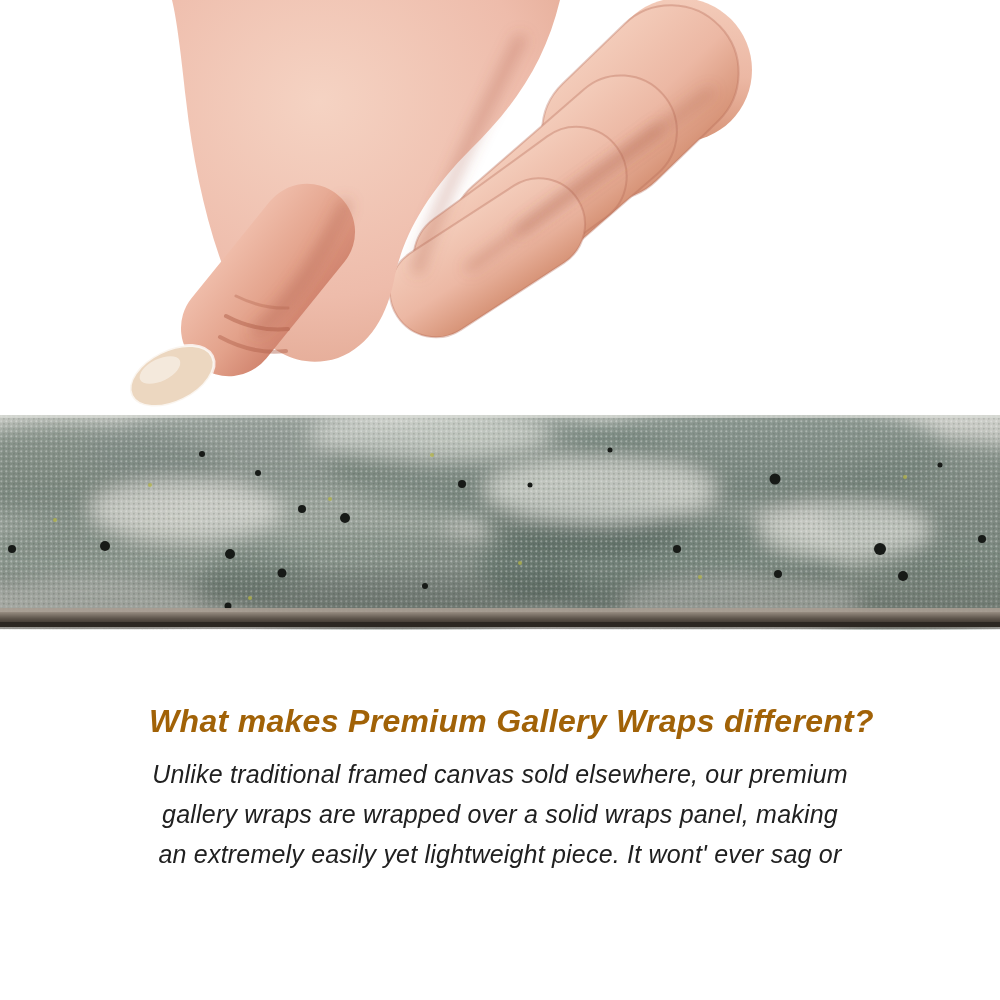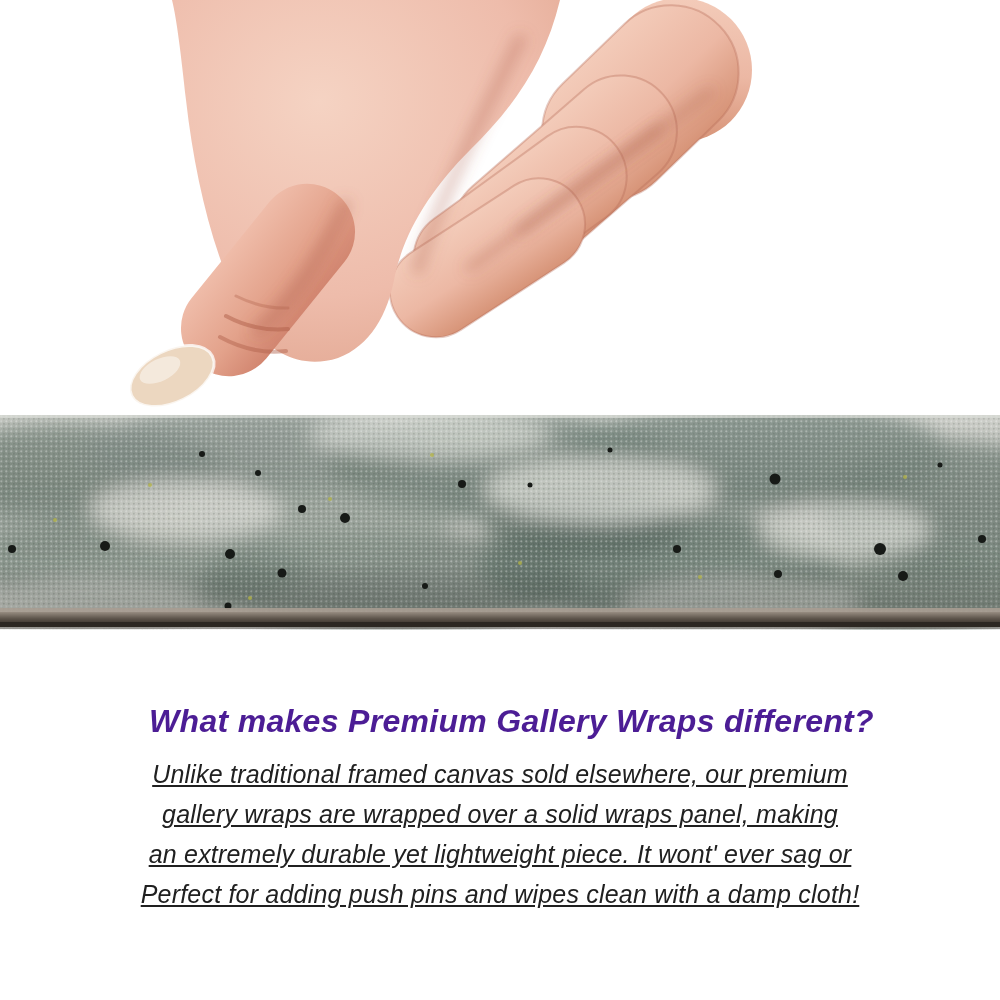"What makes Premium Gallery Wraps" .copy h1 { color: #4c1d95 -> #a16207 }
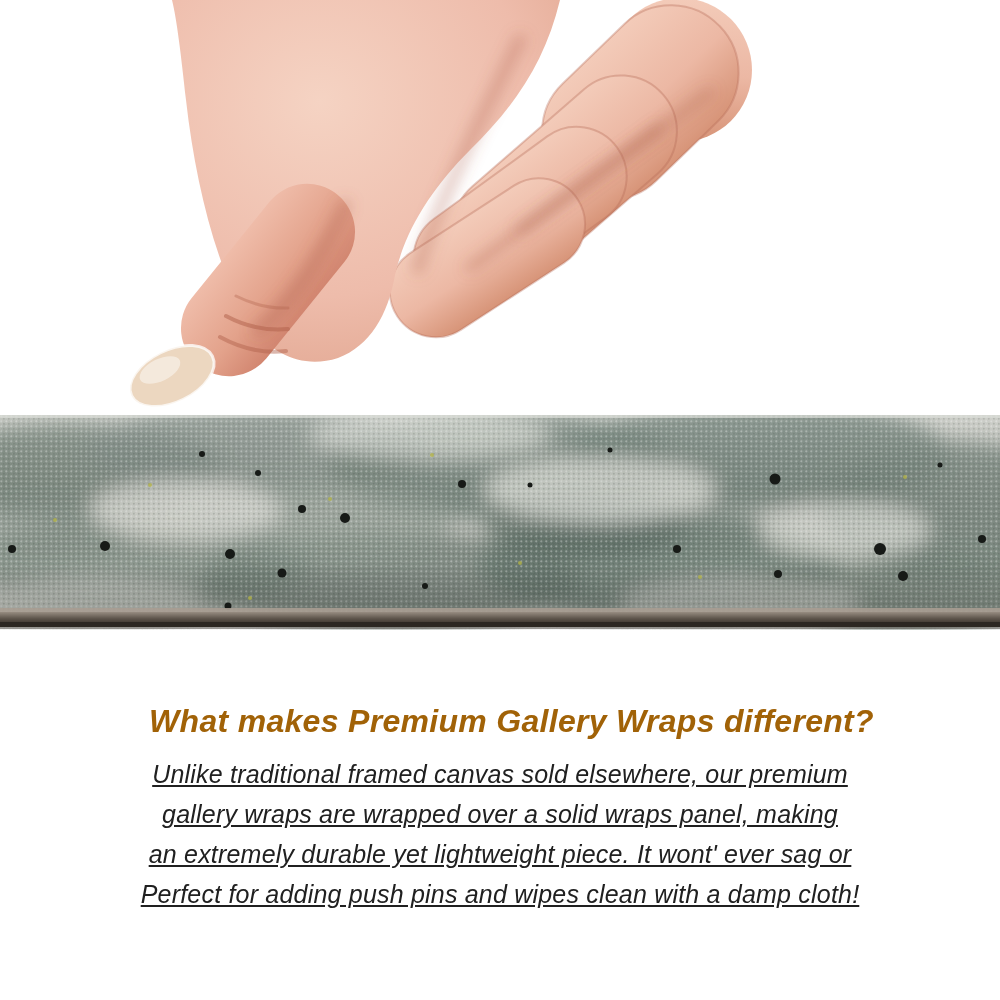"Unlike traditional framed canvas sold" .copy p { text-decoration: underline -> none }
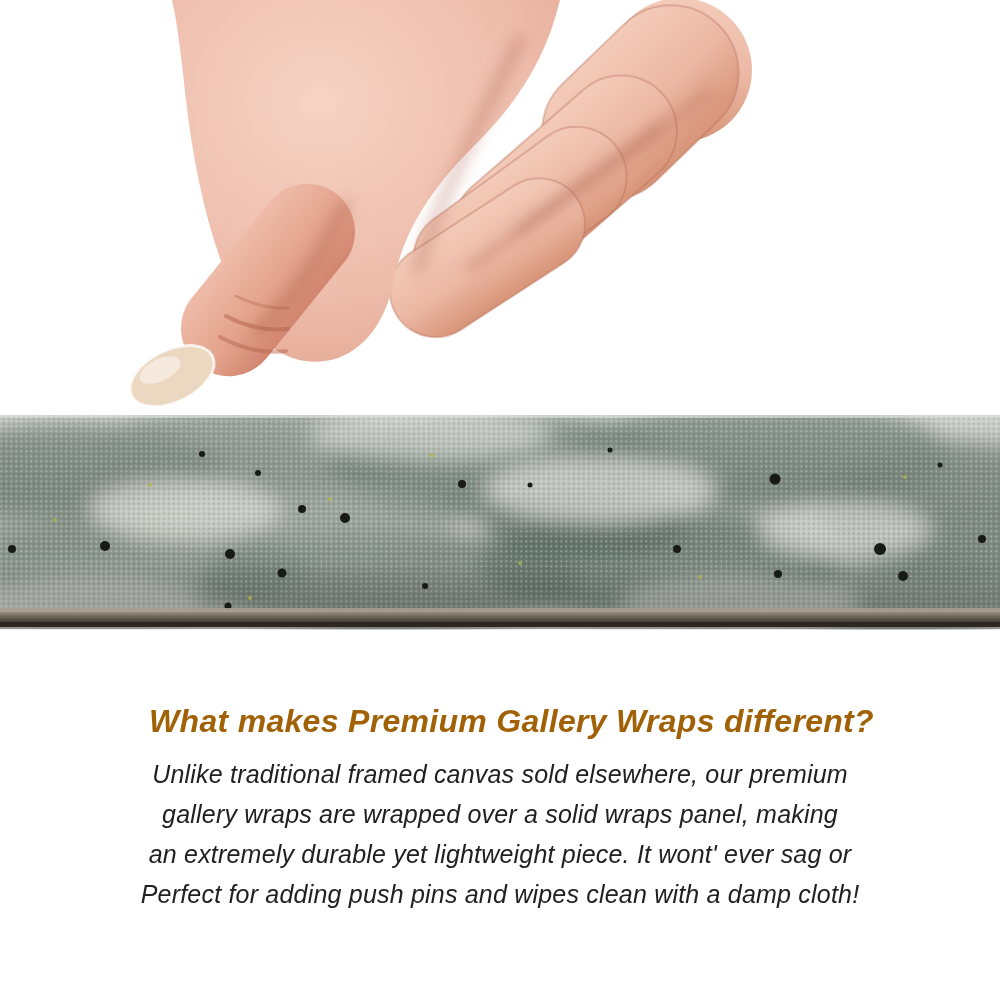"an extremely durable yet lightweight" p { text: durable -> easily }
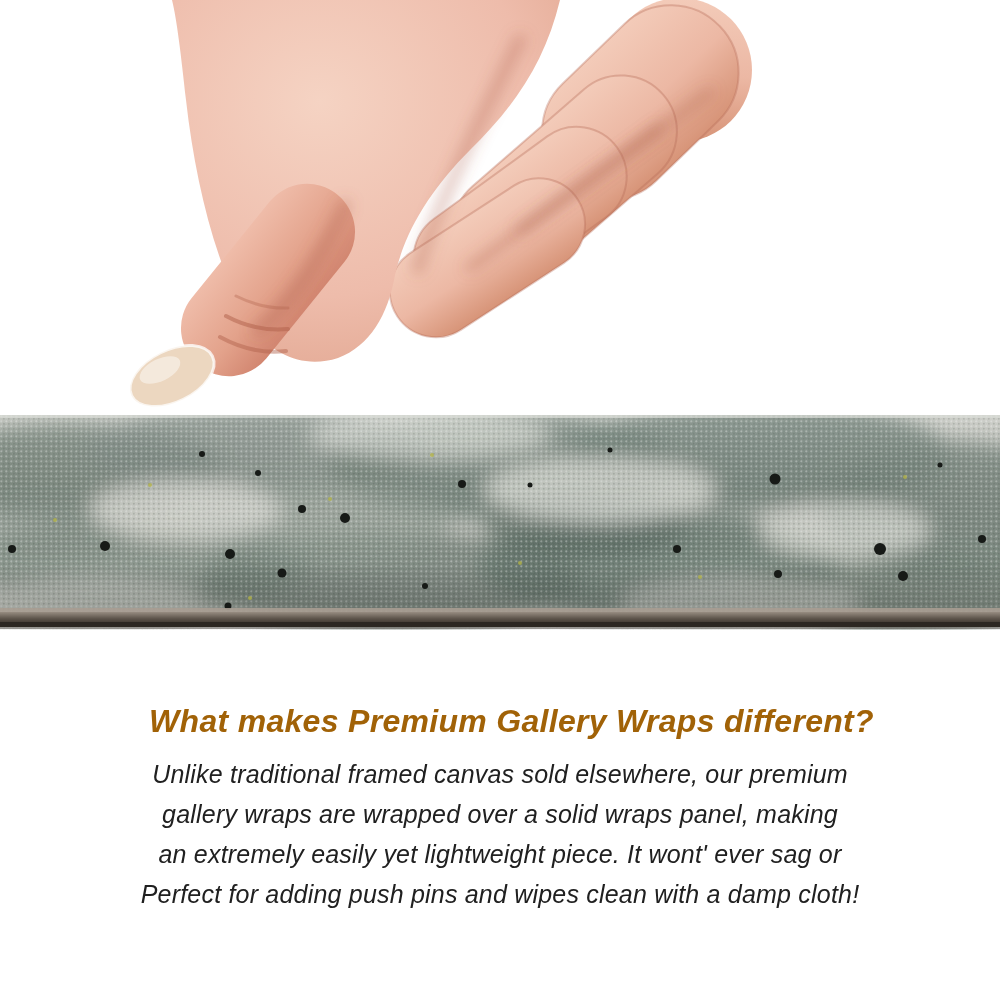"Perfect for adding push pins" p { html: <p>Perfect for adding push pins and wipes clean with a damp cloth!</p> -> none }
